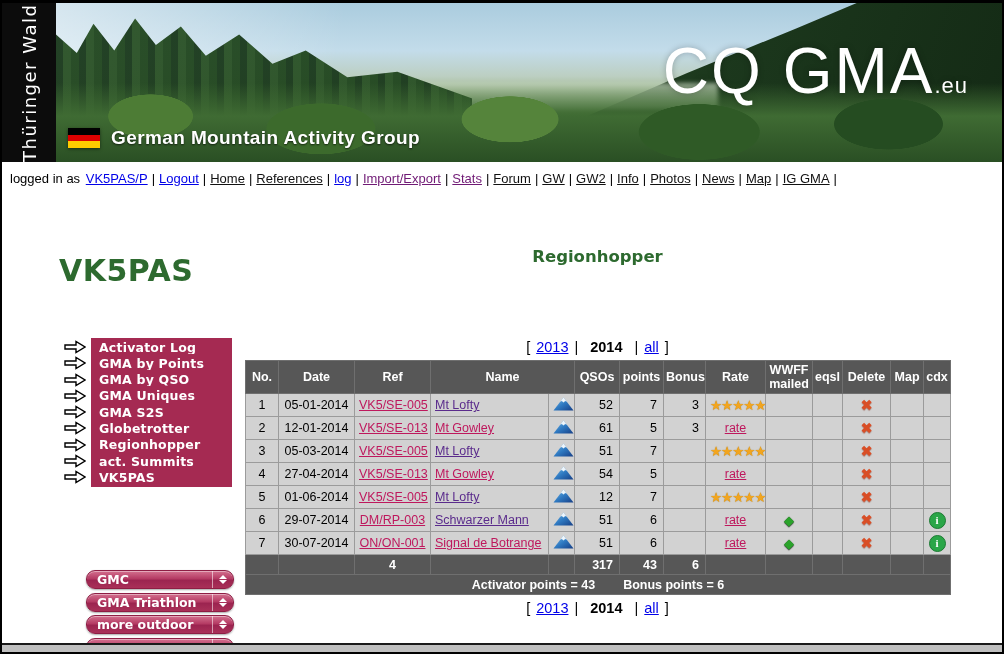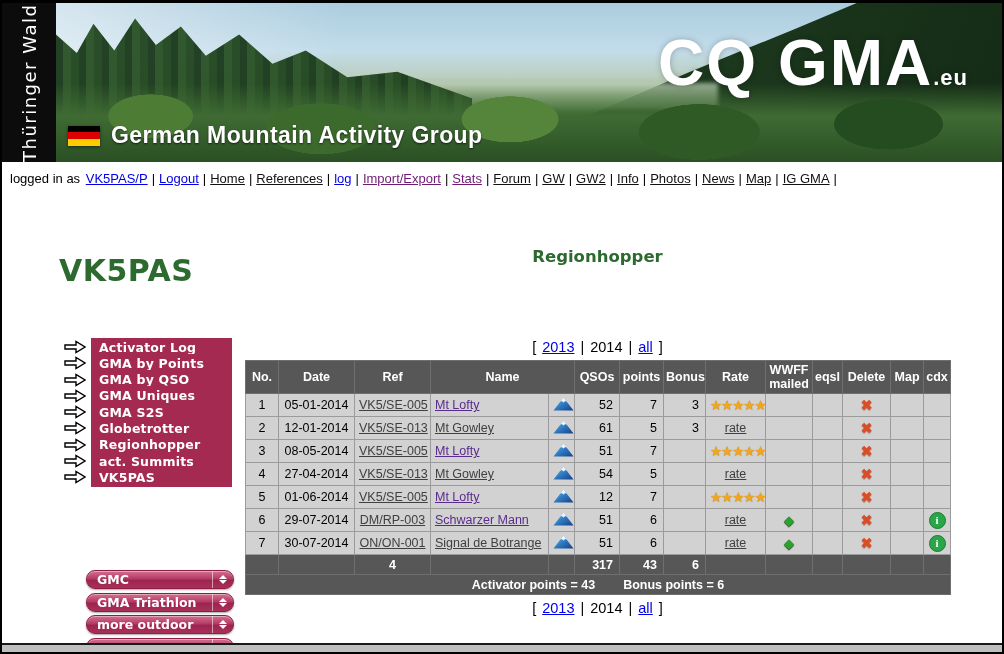"CQ GMA.eu" .logo { font-weight: bold -> normal; top: 28px -> 36px }
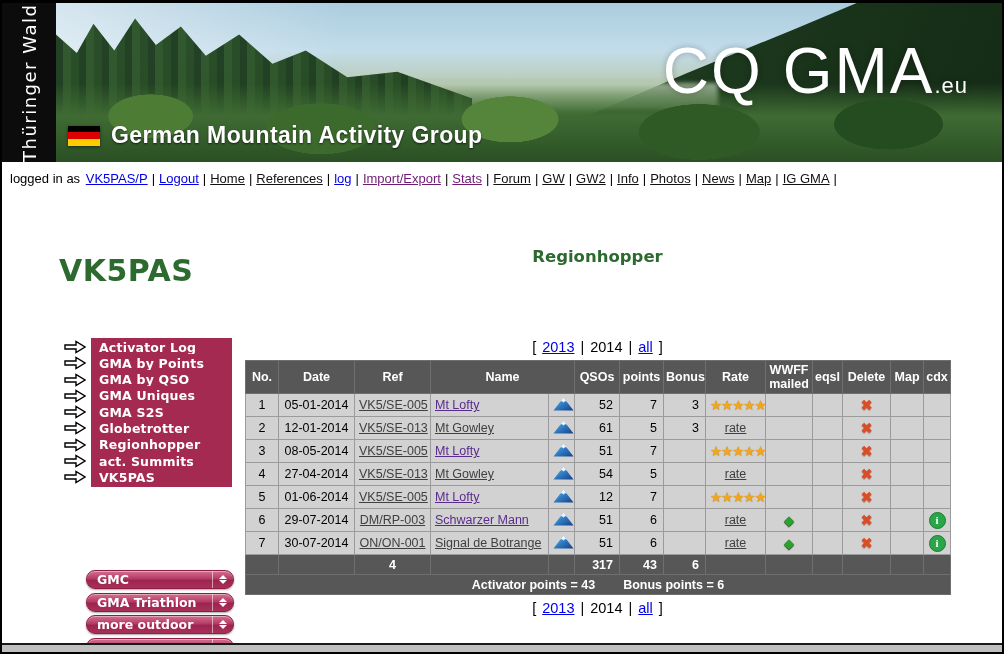"German Mountain Activity Group" .tagline { font-size: 23px -> 19px }
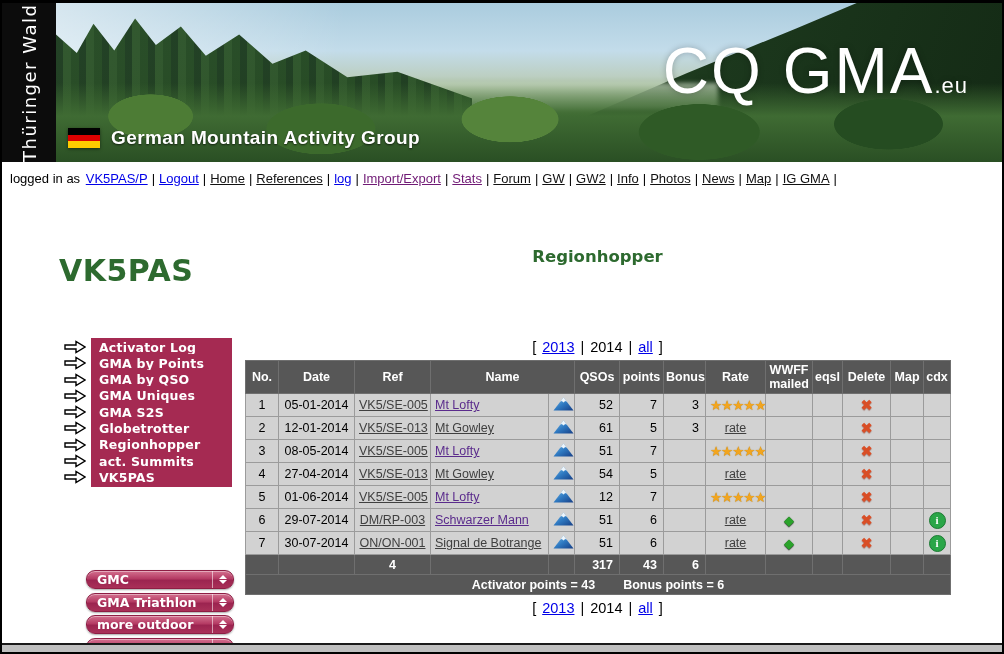"2014" .pg-current { font-weight: normal -> bold; margin: 0 4px -> 0 10px }
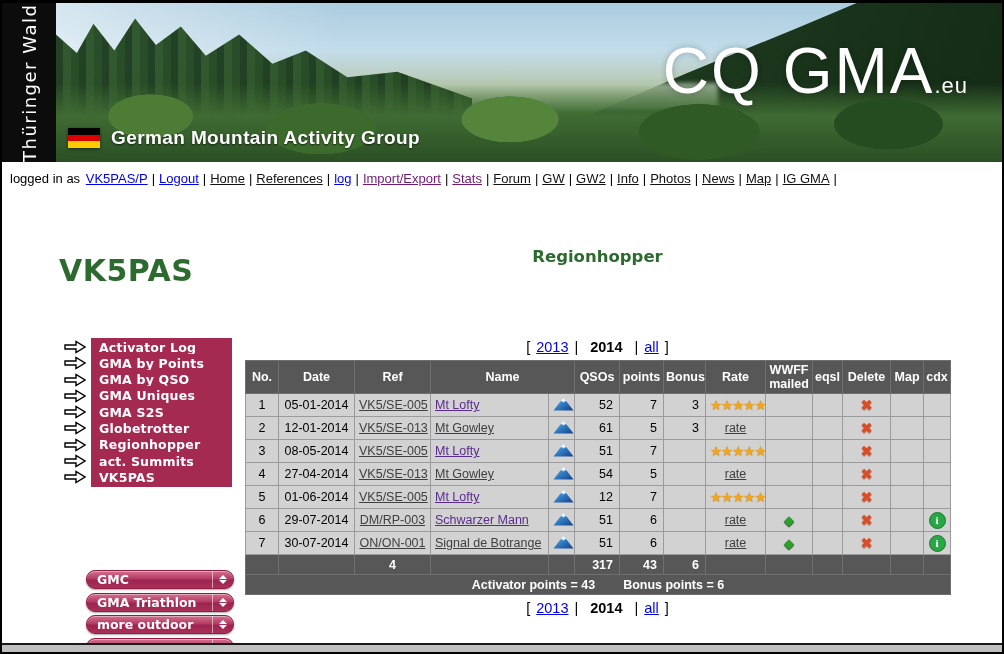"VK5/SE-005" .lk-blue { color: #404040 -> #be185d }
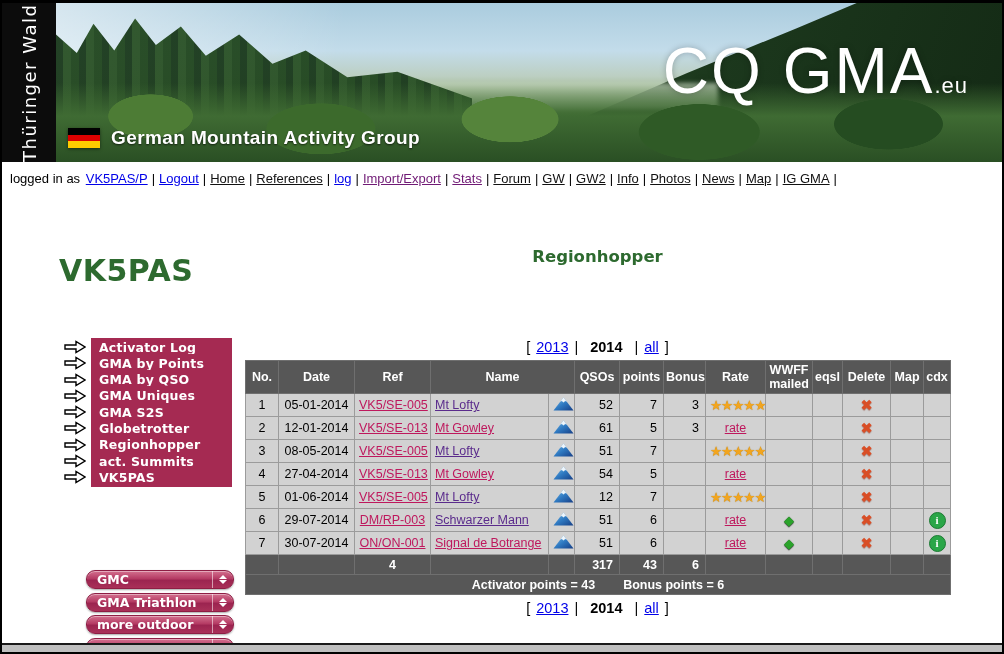"08-05-2014" td.c-center { text: 08-05-2014 -> 05-03-2014 }
